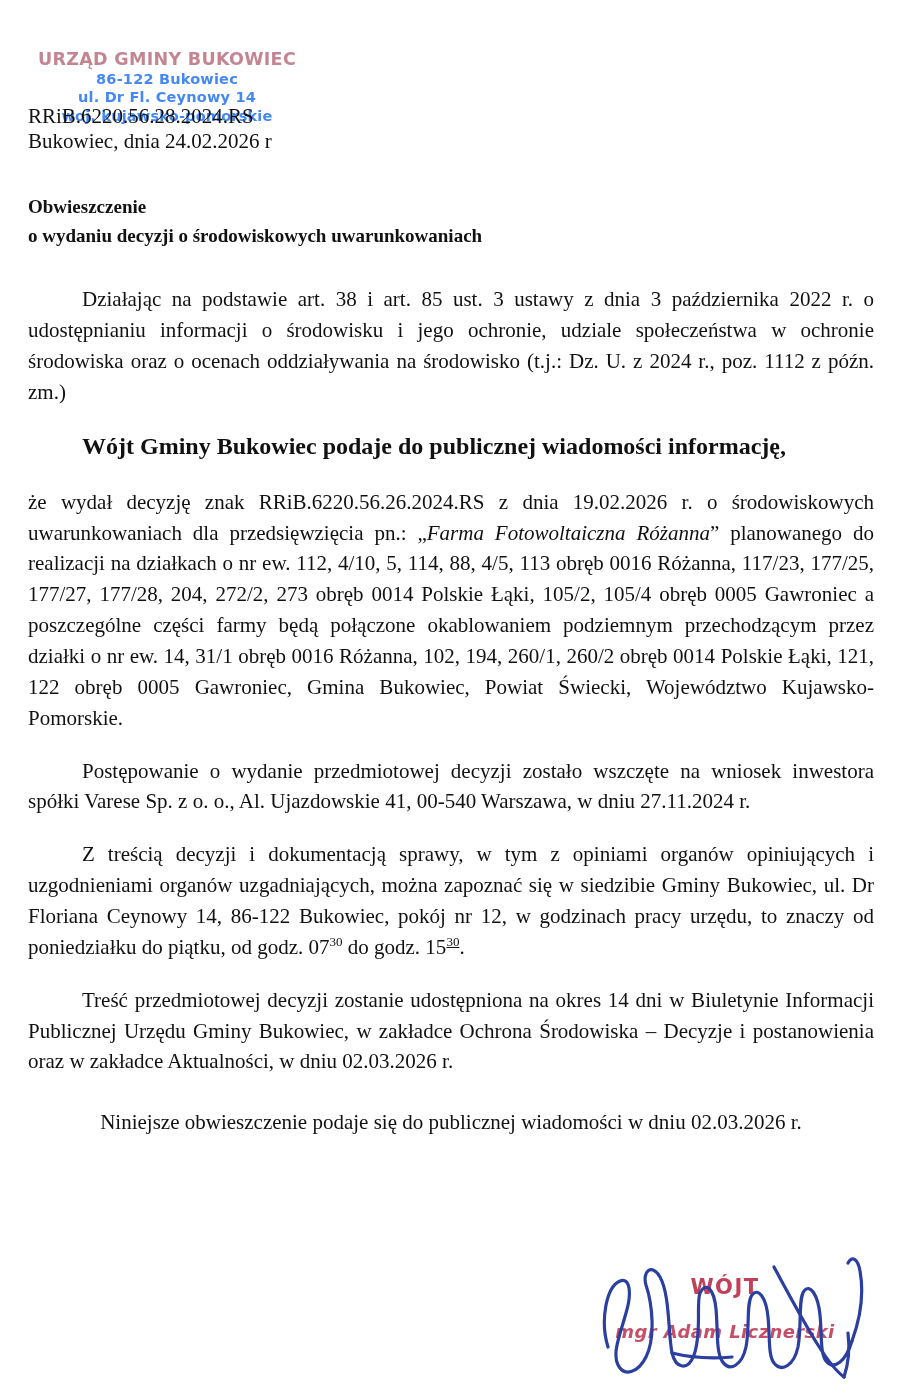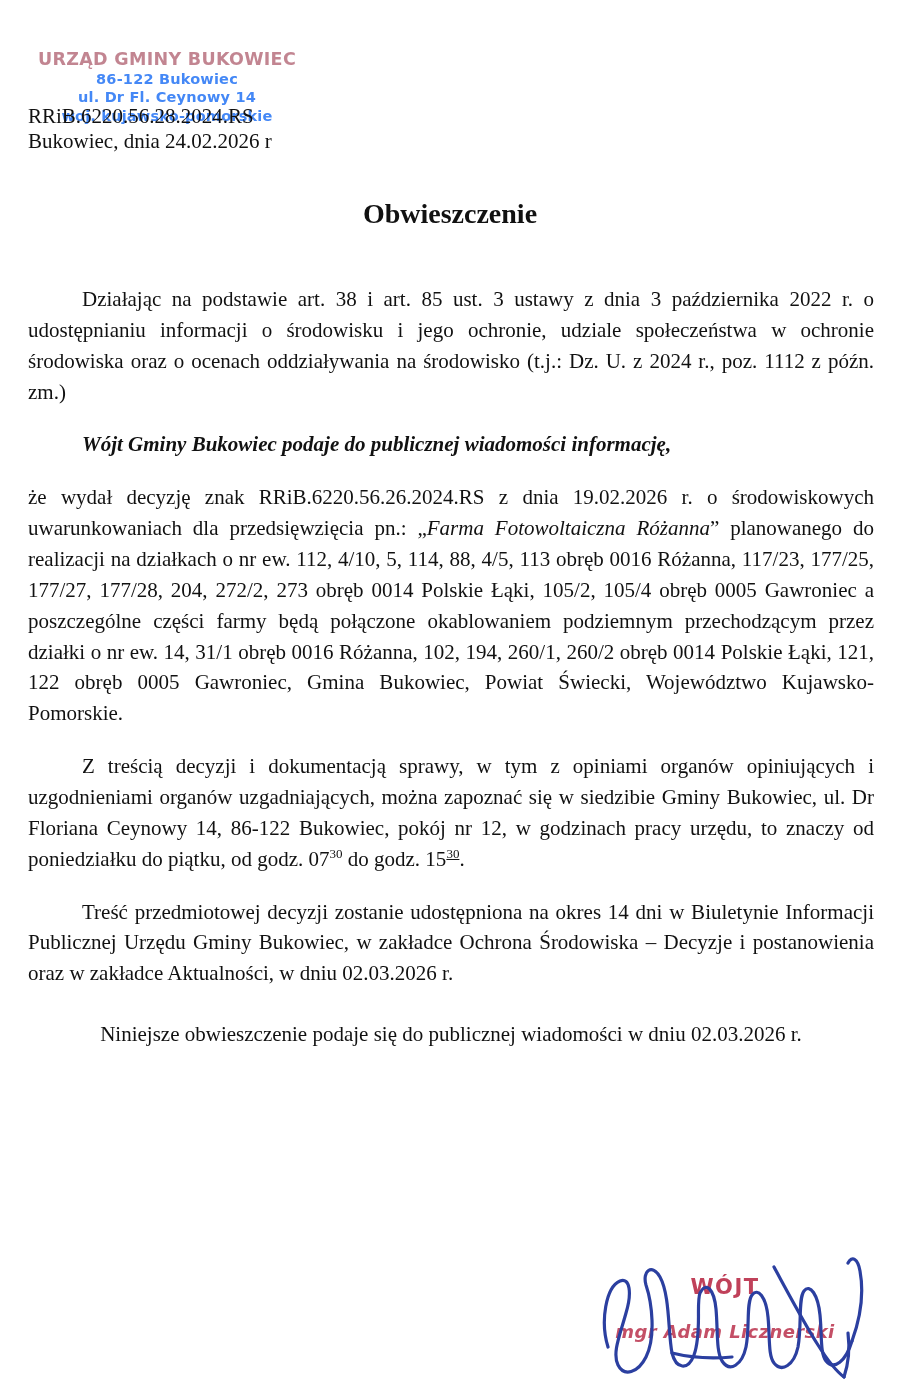"Obwieszczenie" .title-block { font-size: 28px -> 19px; text-align: center -> none }
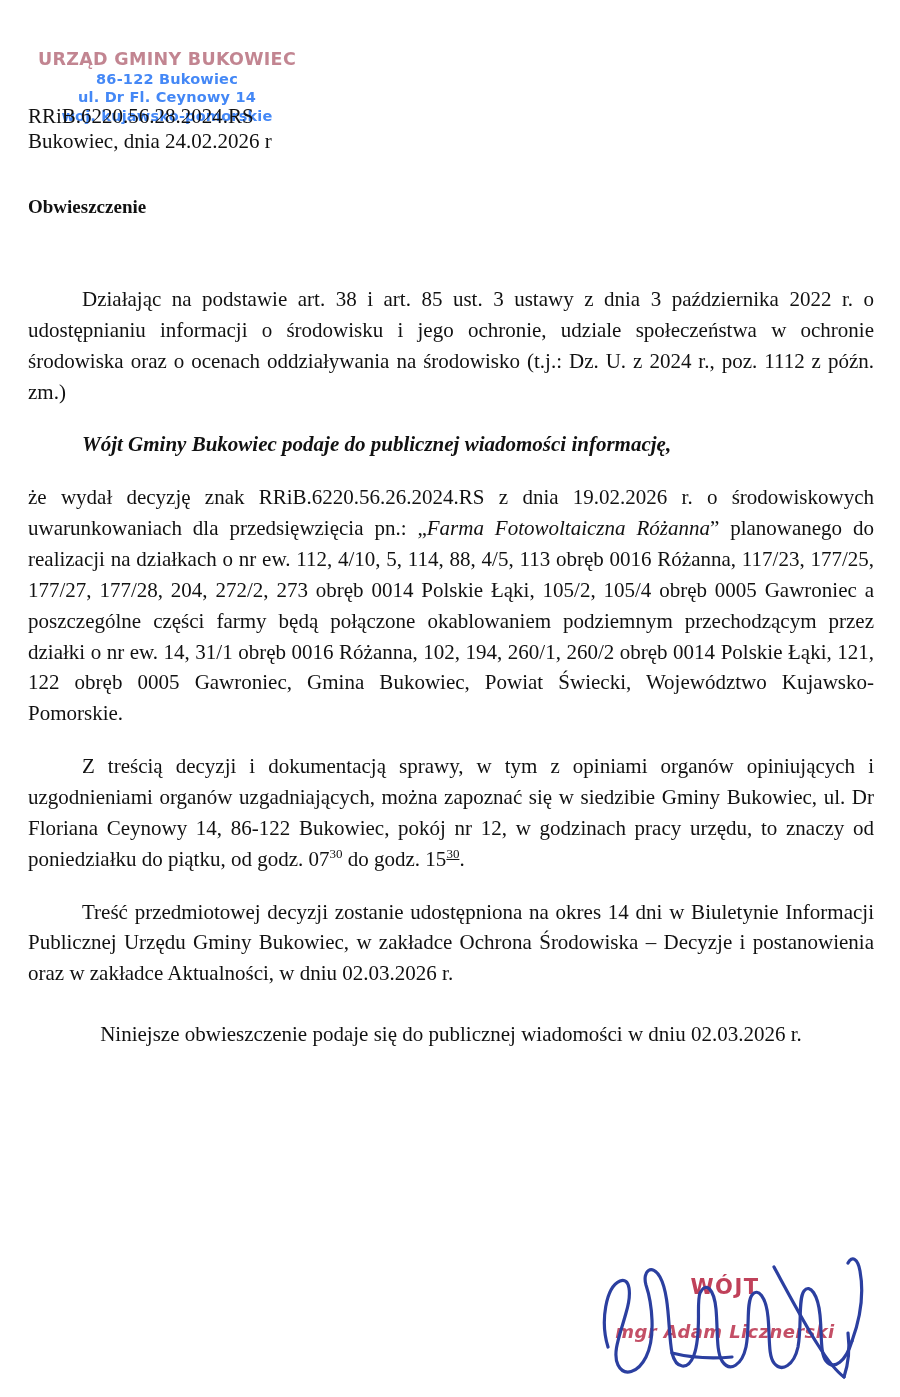"o wydaniu decyzji o środowiskowych" div { html: none -> <div>o wydaniu decyzji o środowiskowych uwarunkowaniach</div> }
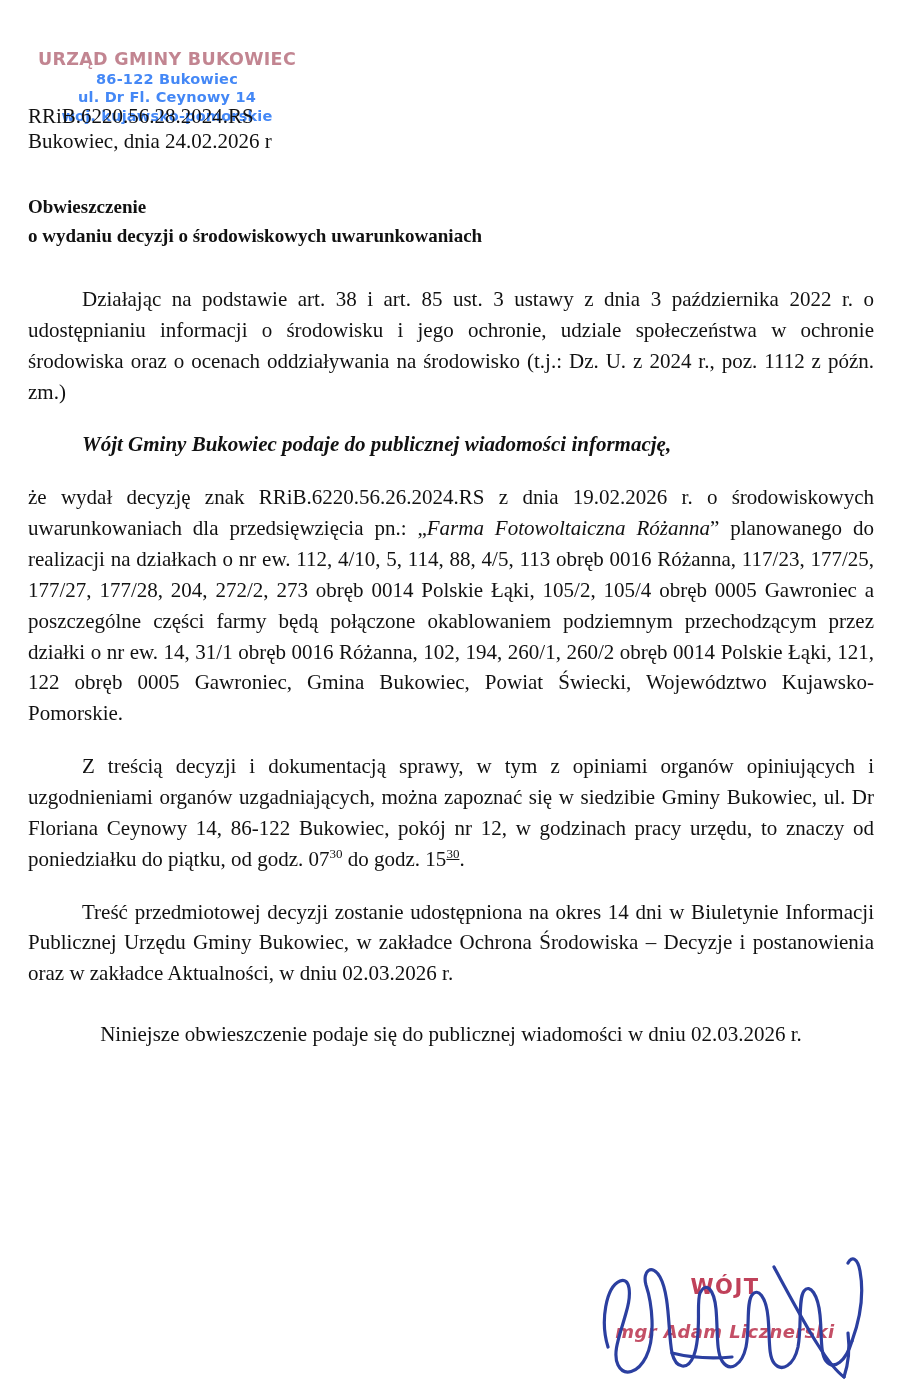"Wójt Gminy Bukowiec podaje do" .center-bold { font-size: 21px -> 24px; font-style: italic -> none }
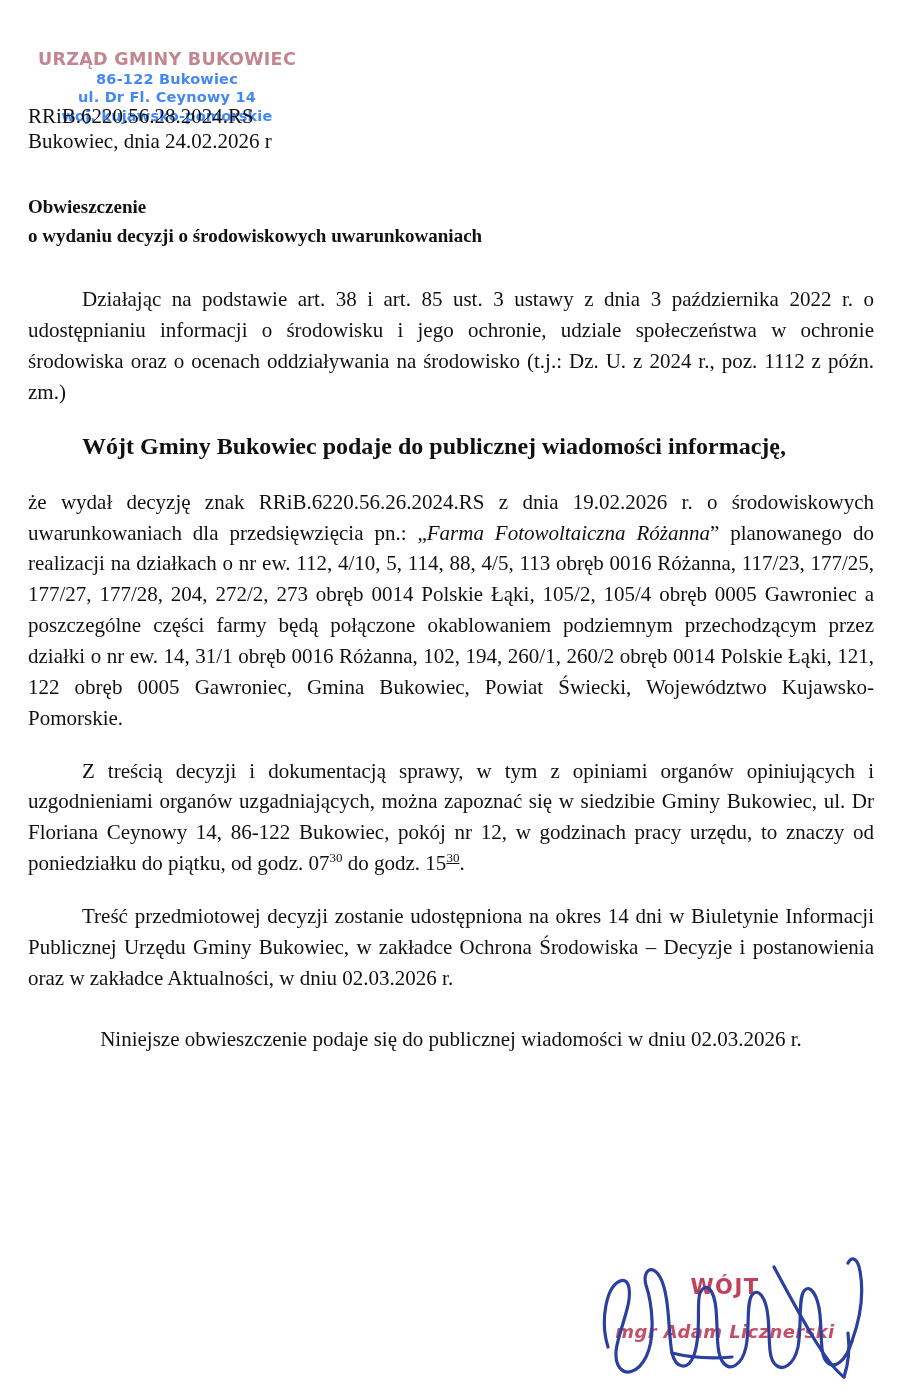"Postępowanie o wydanie przedmiotowej" p.para { html: none -> <p>Postępowanie o wydanie przedmiotowej decyzji zostało wszczęte na wniosek inwestora spółki Varese Sp. z o. o., Al. Ujazdowskie 41, 00-540 Warszawa, w dniu 27.11.2024 r.</p> }
